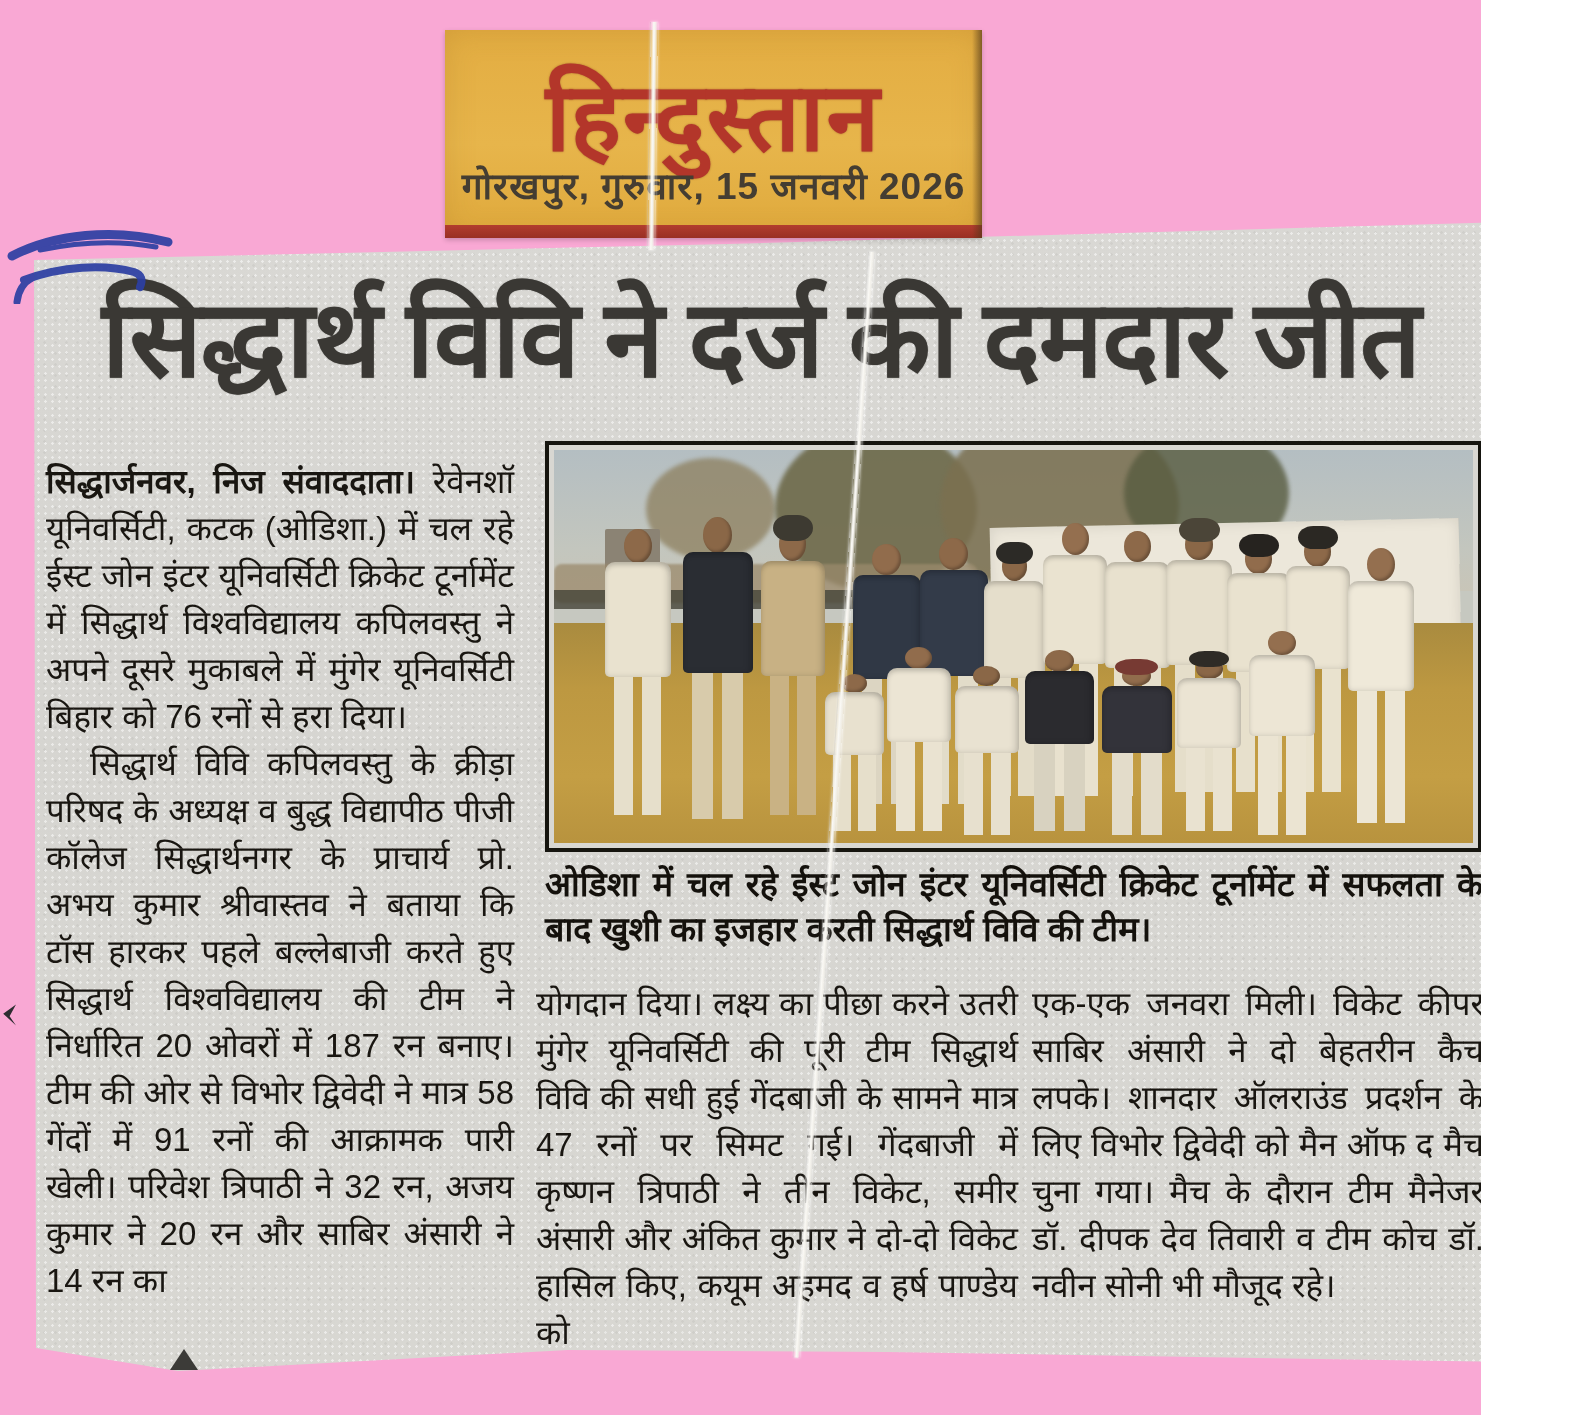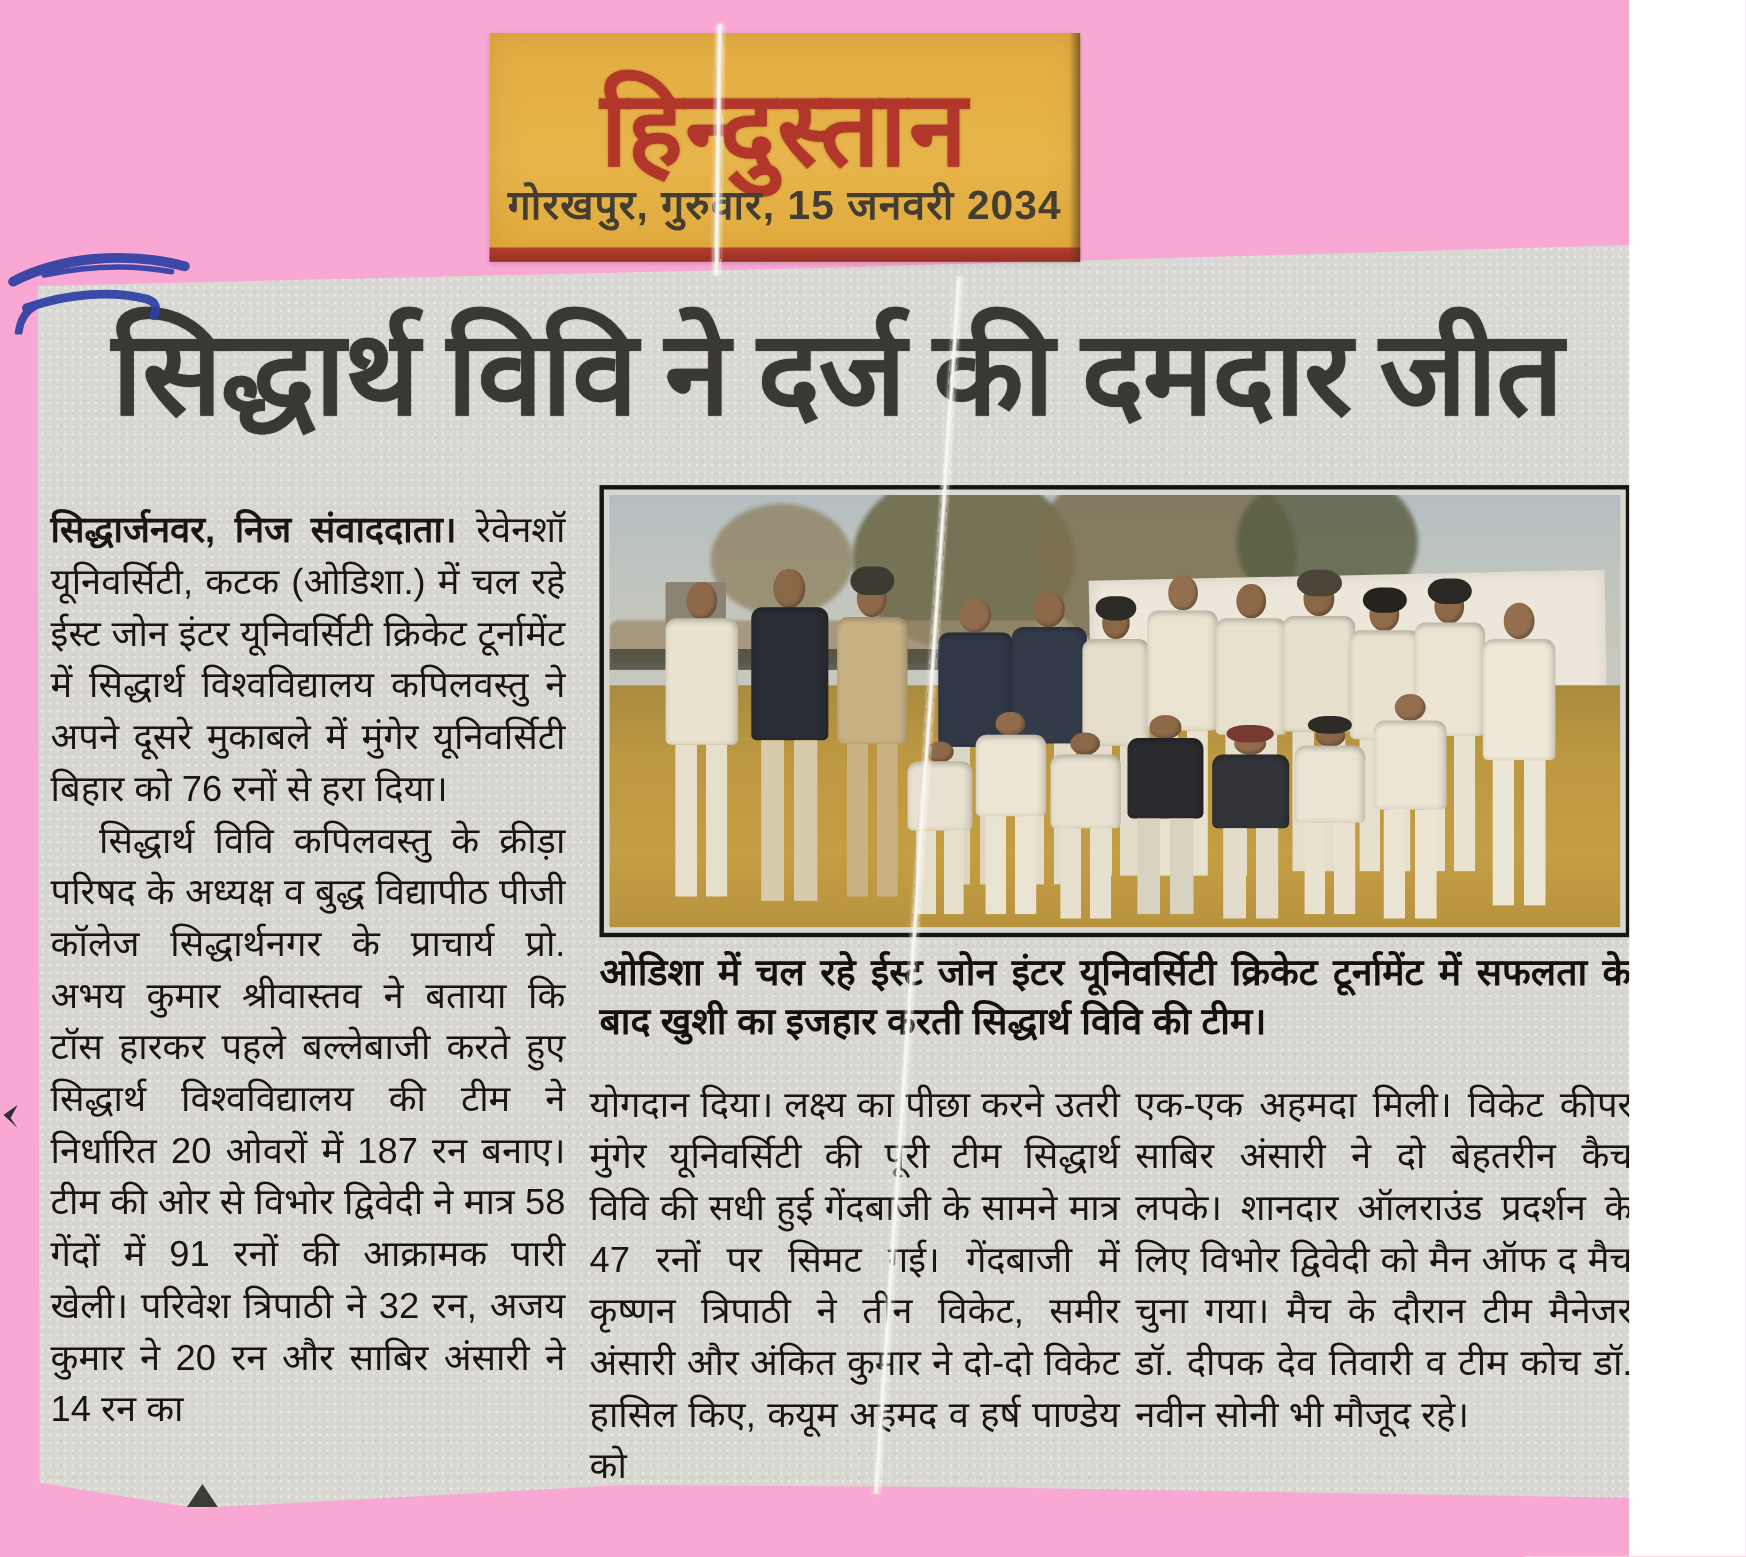"गोरखपुर, गुरुवार, 15 जनवरी 2034" div.masthead-dateline { text: 2034 -> 2026 }
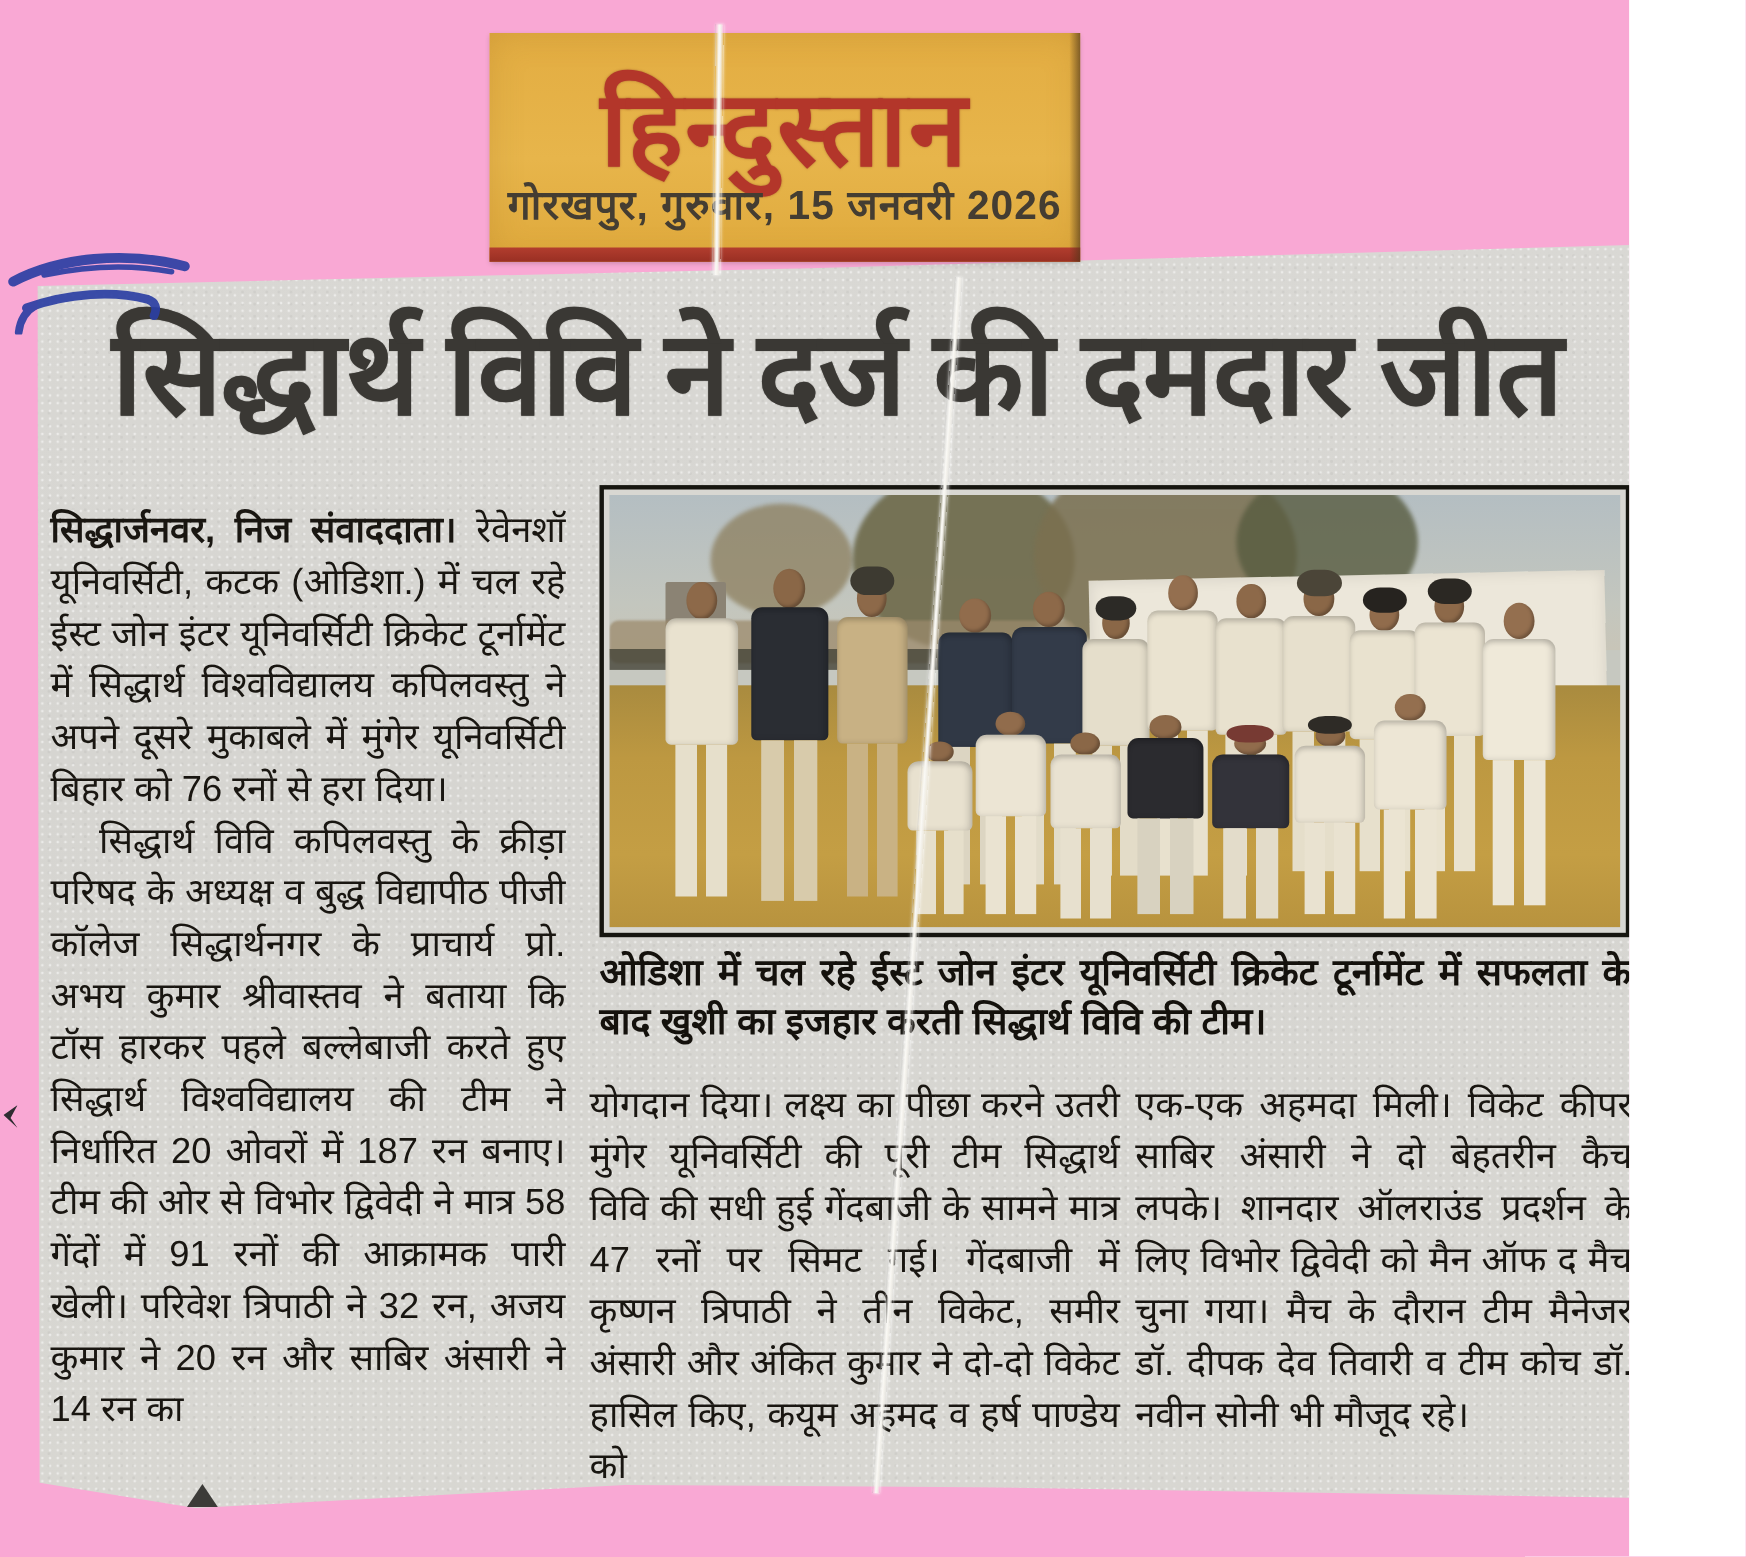"एक-एक अहमदा मिली। विकेट कीपर" div.col { text: अहमदा -> जनवरा }
